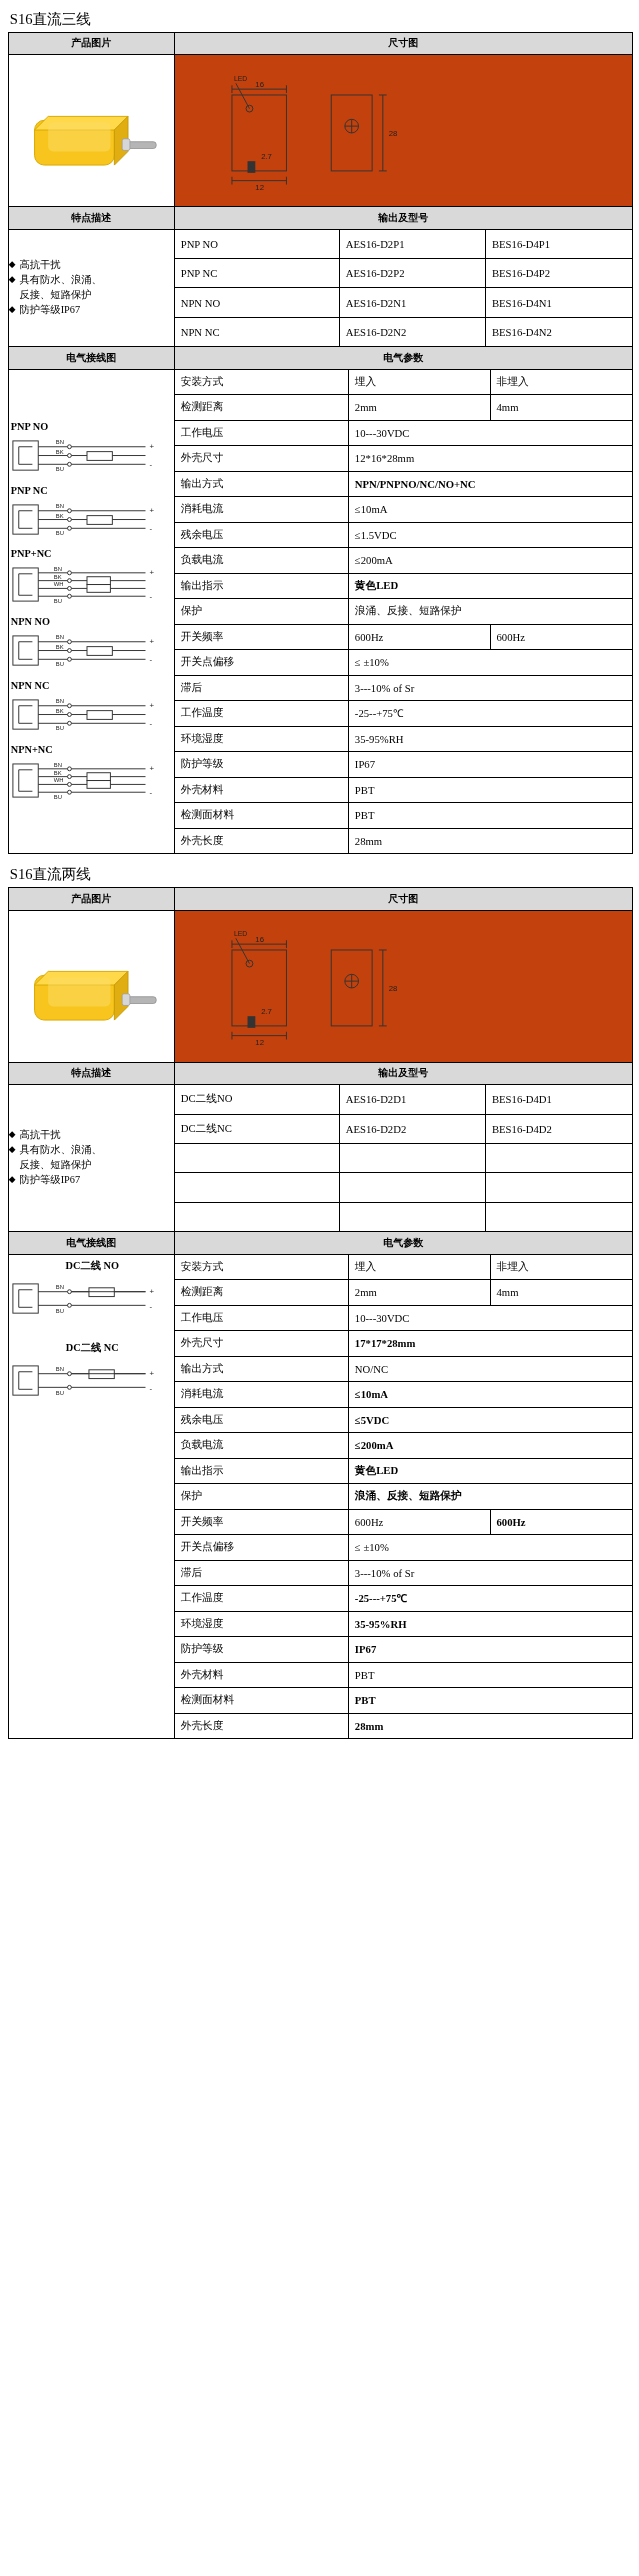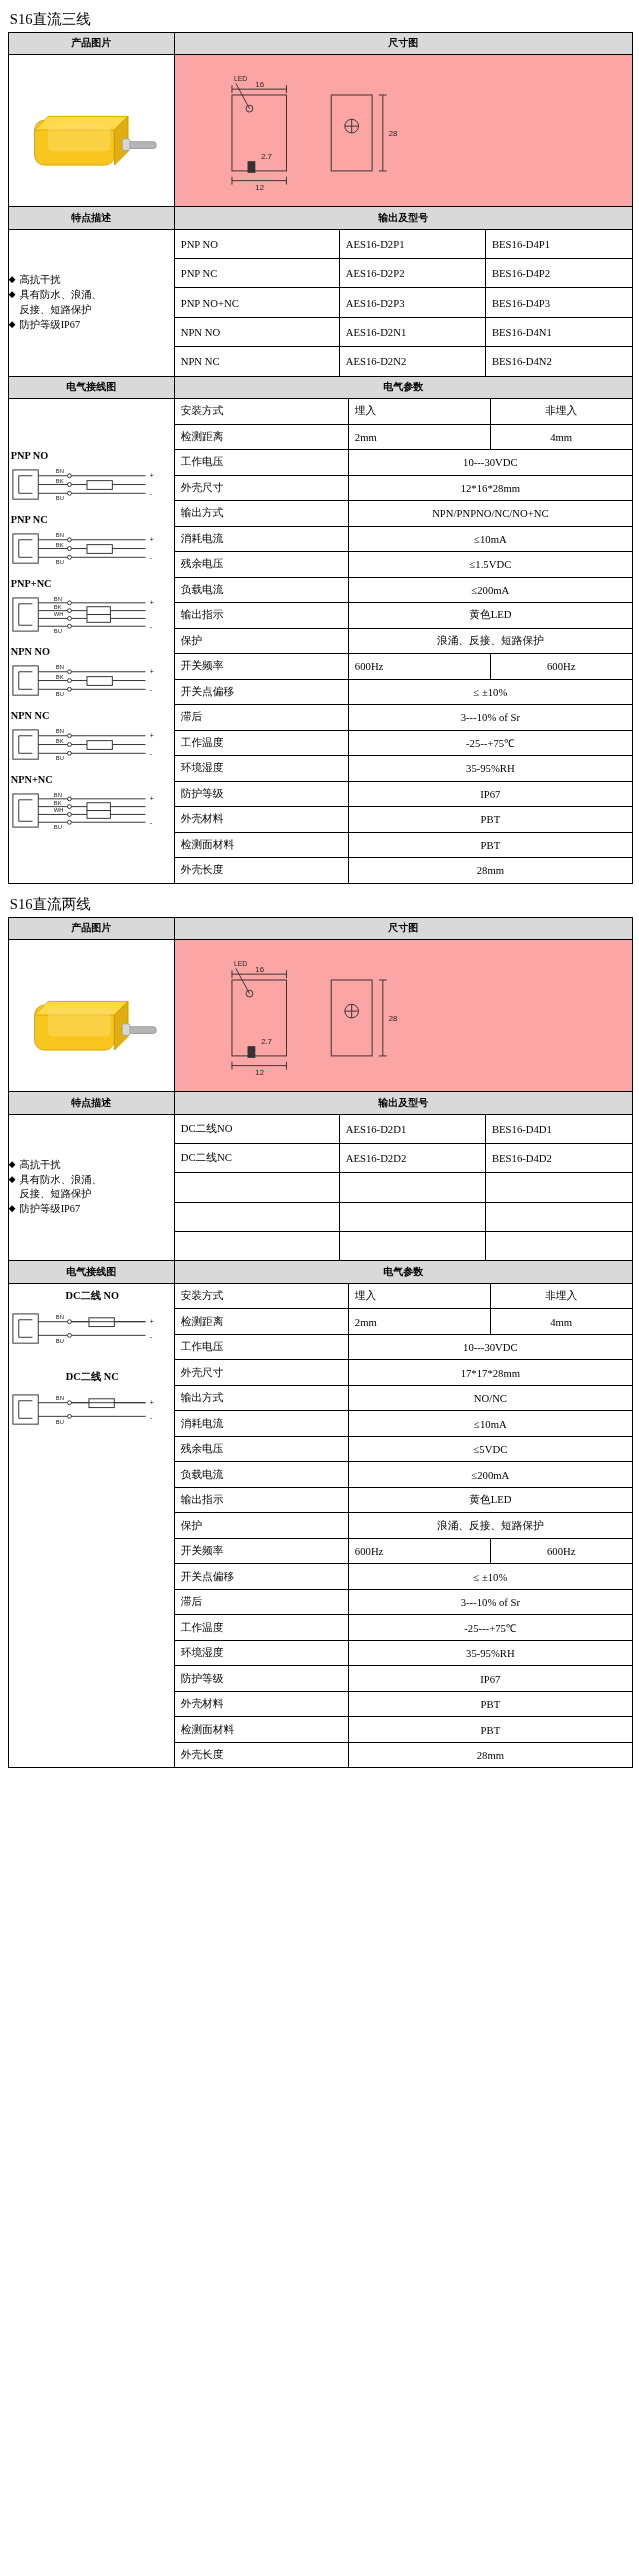"16" .dim-cell { background: #fca5a5 -> #c2410c }
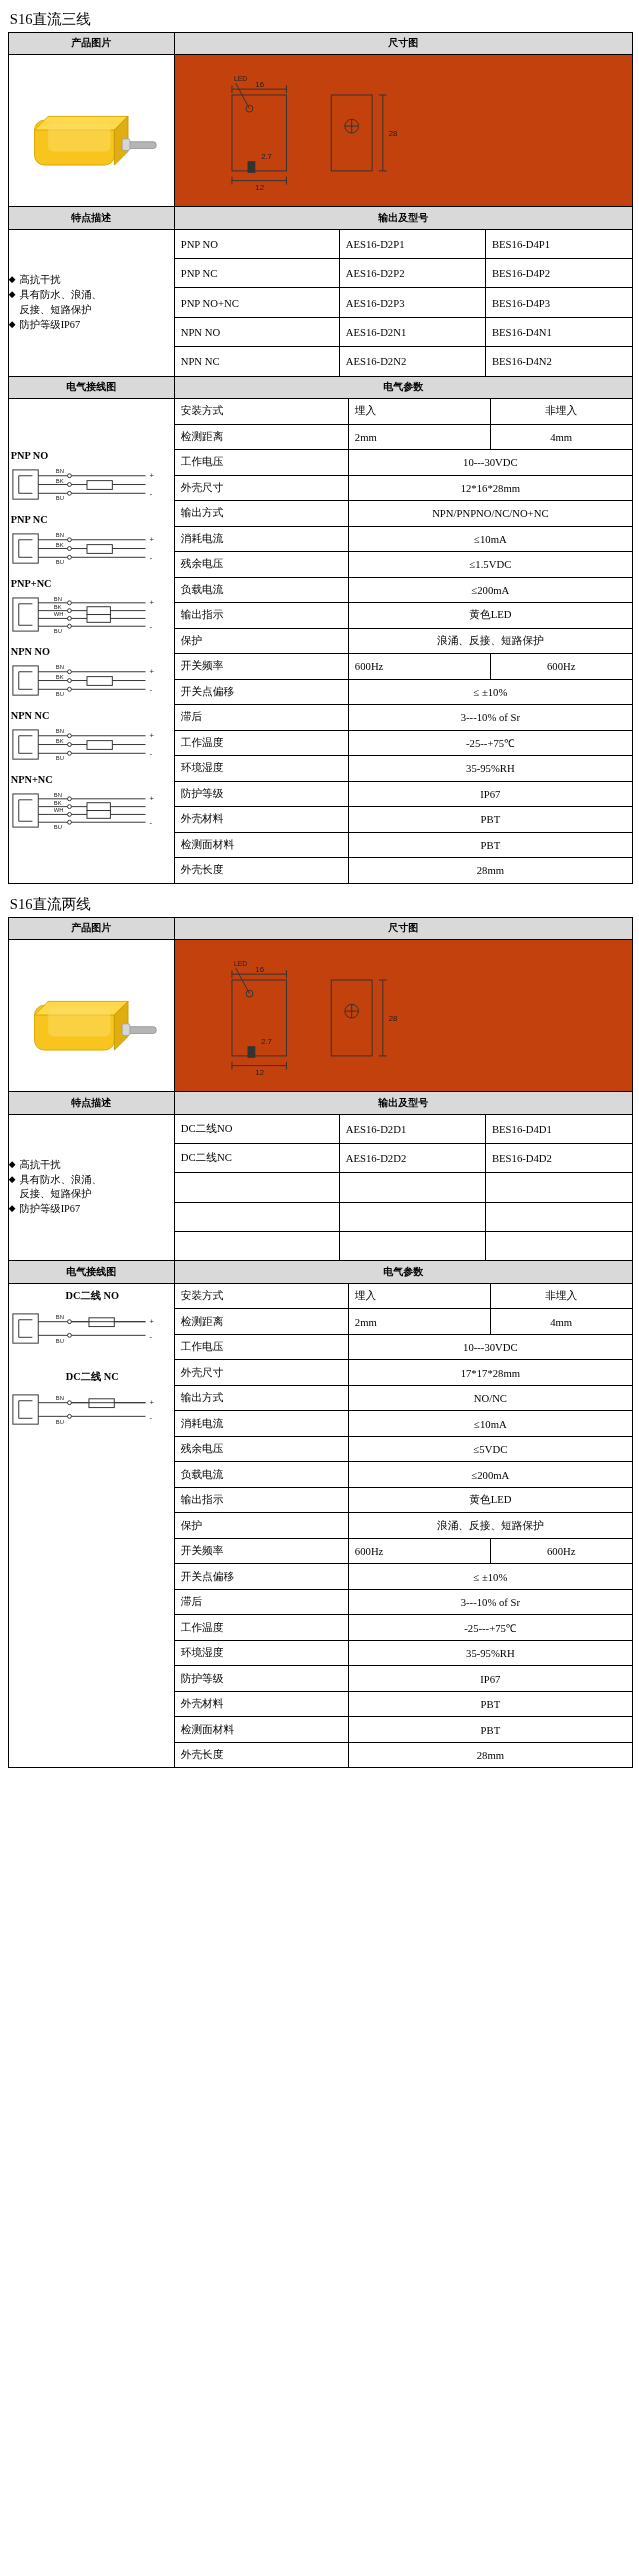"PNP NO+NC" tr { html: <tr> <td>PNP NO+NC</td> <td>AES16-D2P3</td> <td>BES16-D4P3</td> </tr> -> none }
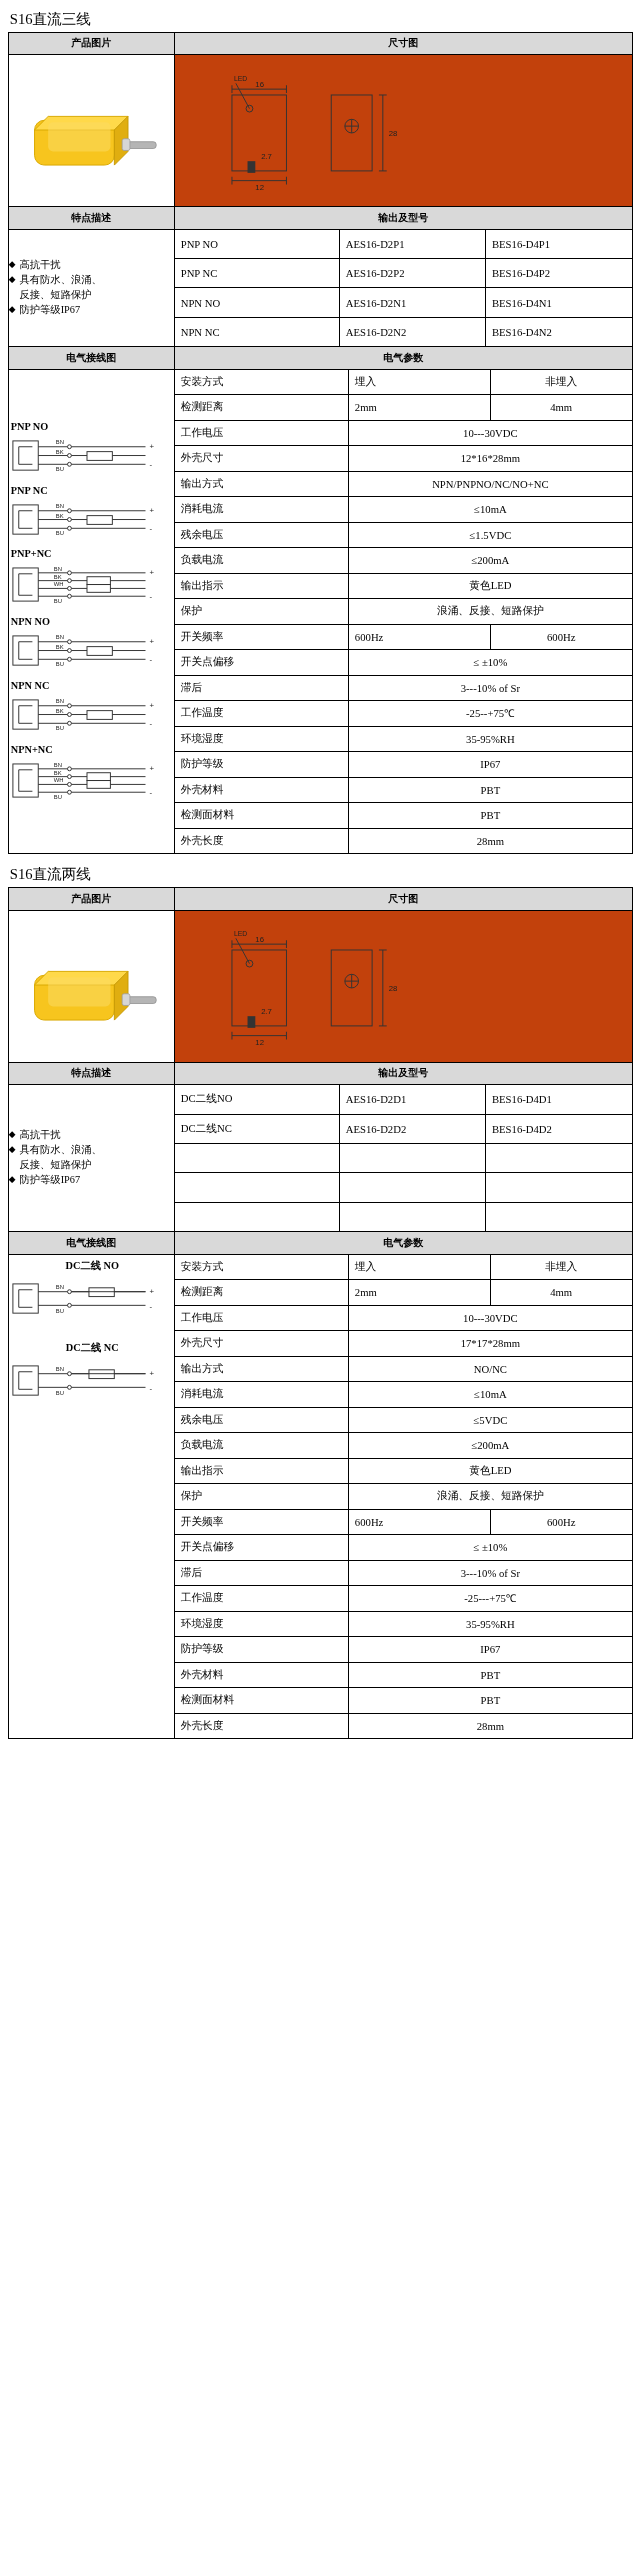"非埋入" table.params td:last-child { text-align: center -> none }
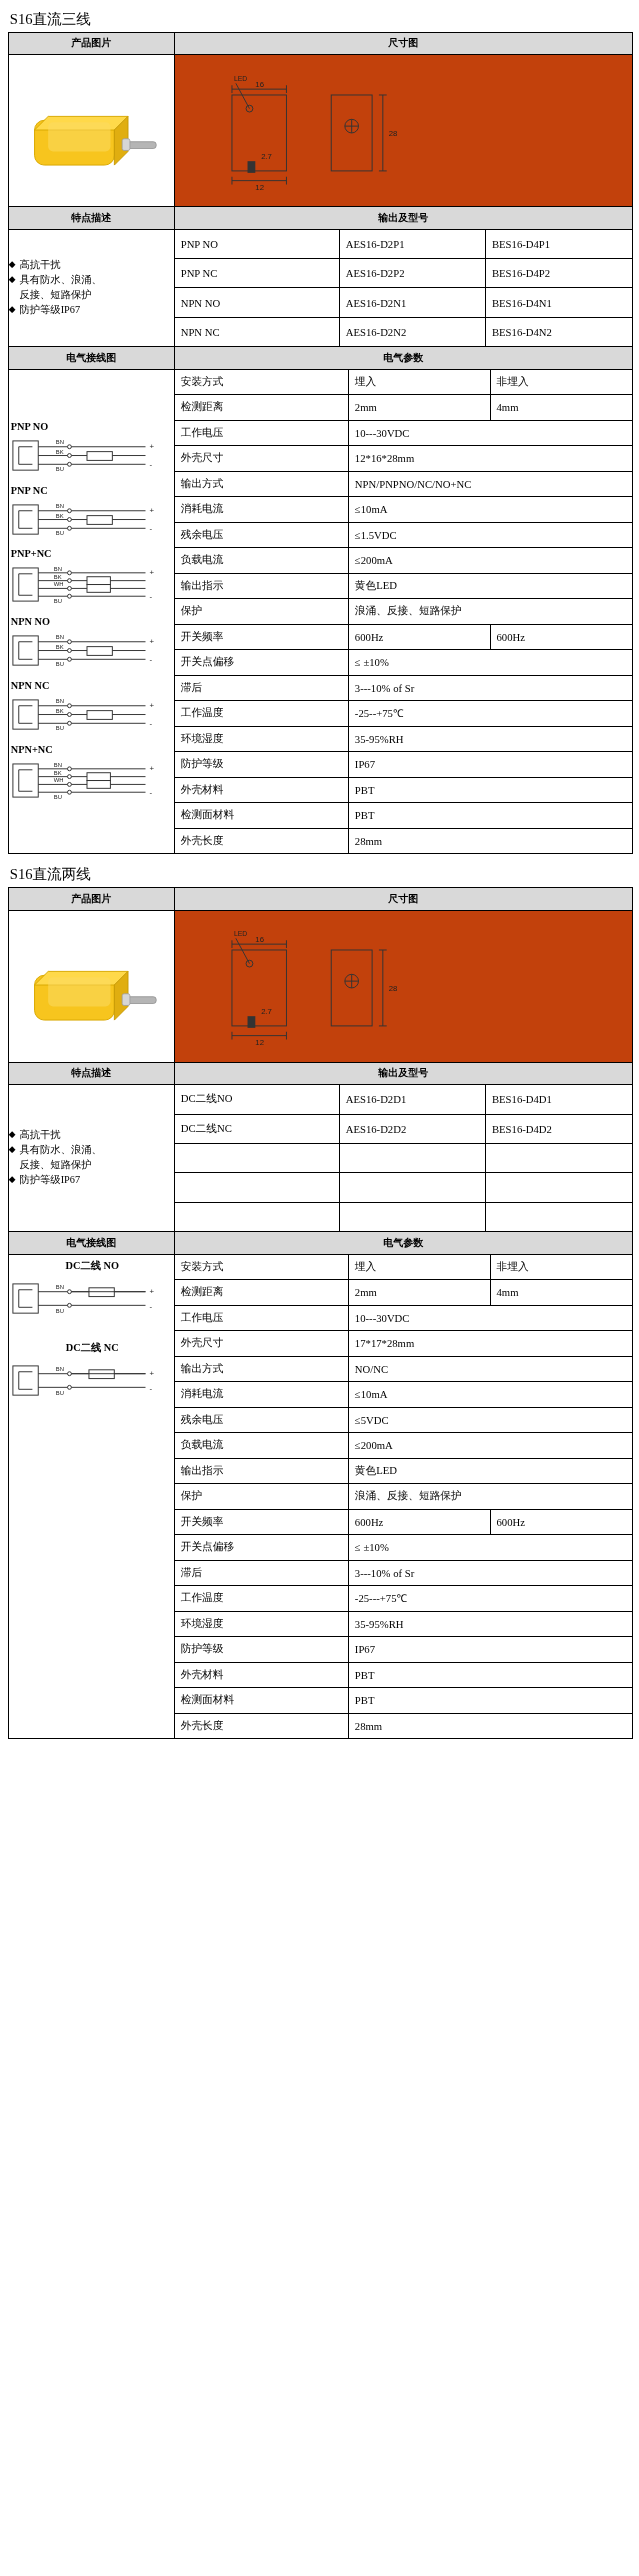"NPN/PNPNO/NC/NO+NC" .bold { font-weight: 400 -> 700 }
